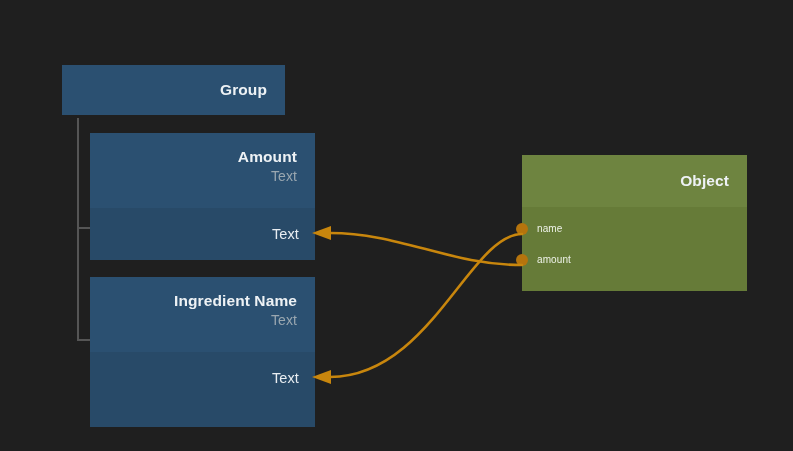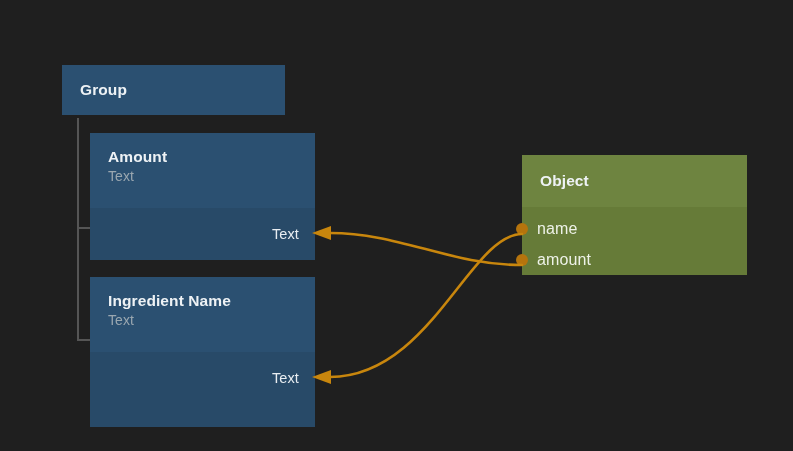"Group" .node { text-align: none -> right }
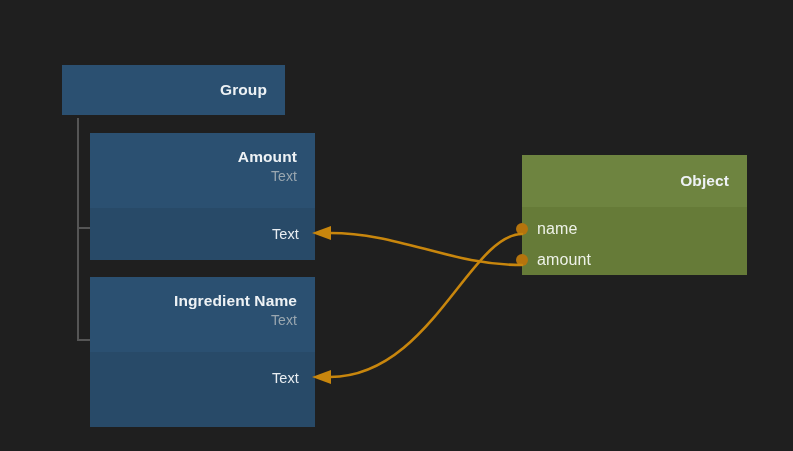"Object" .object-node { height: 120px -> 136px }
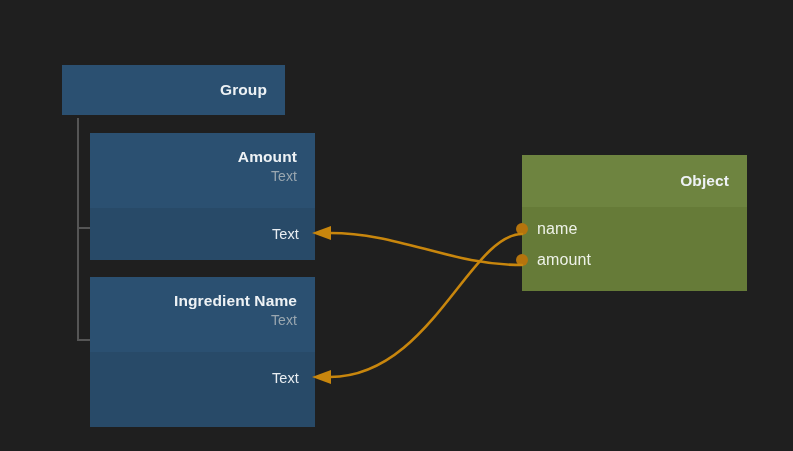"name" .obj-port-label { font-size: 16px -> 10px }
